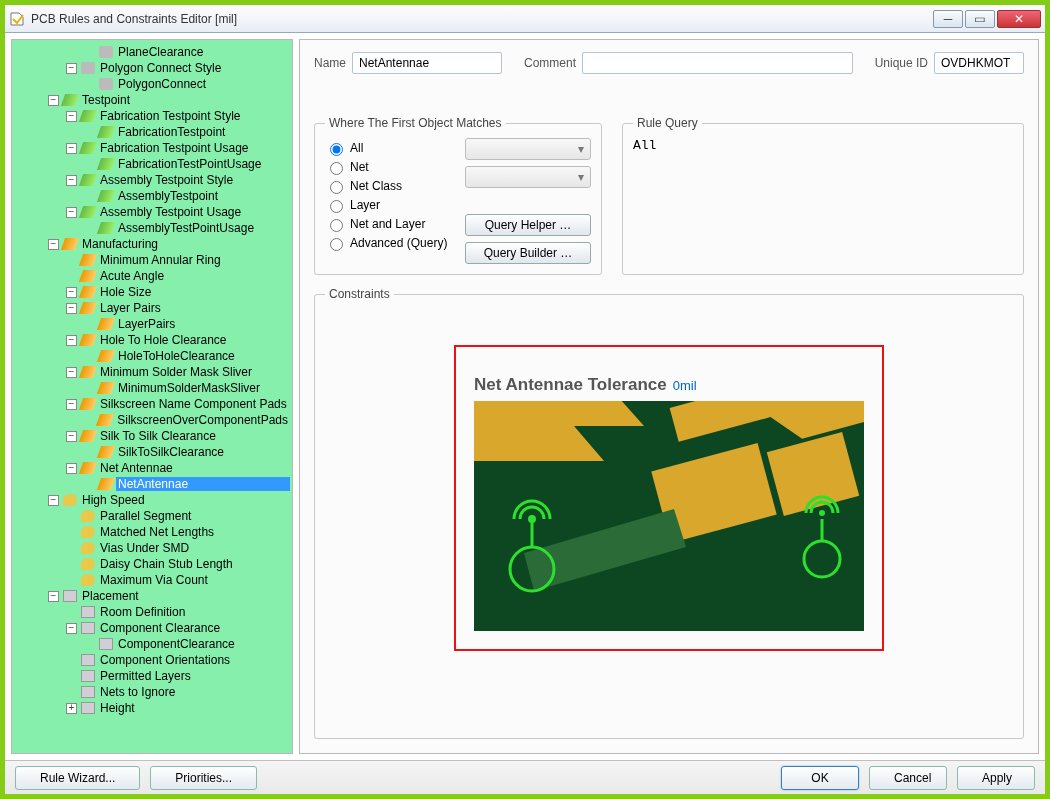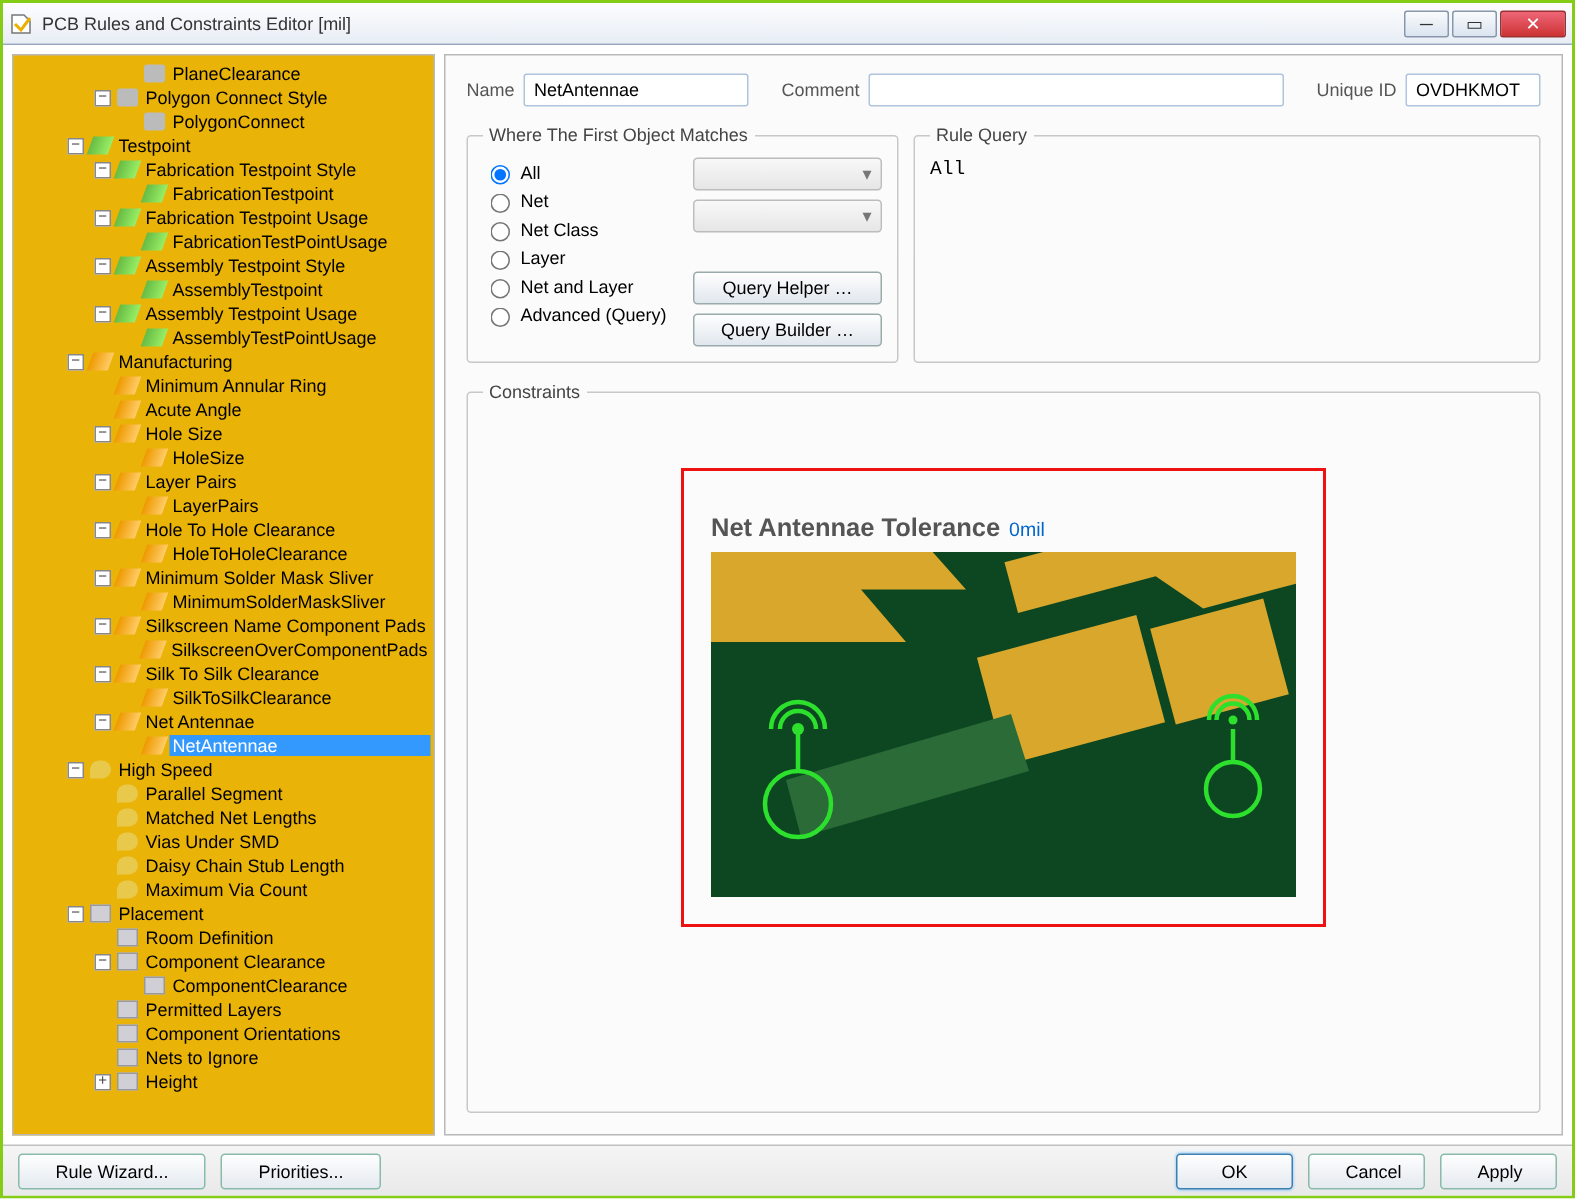"PCB Rules and Constraints Editor" .window { border: 2px solid #84cc16 -> 5px solid #84cc16 }
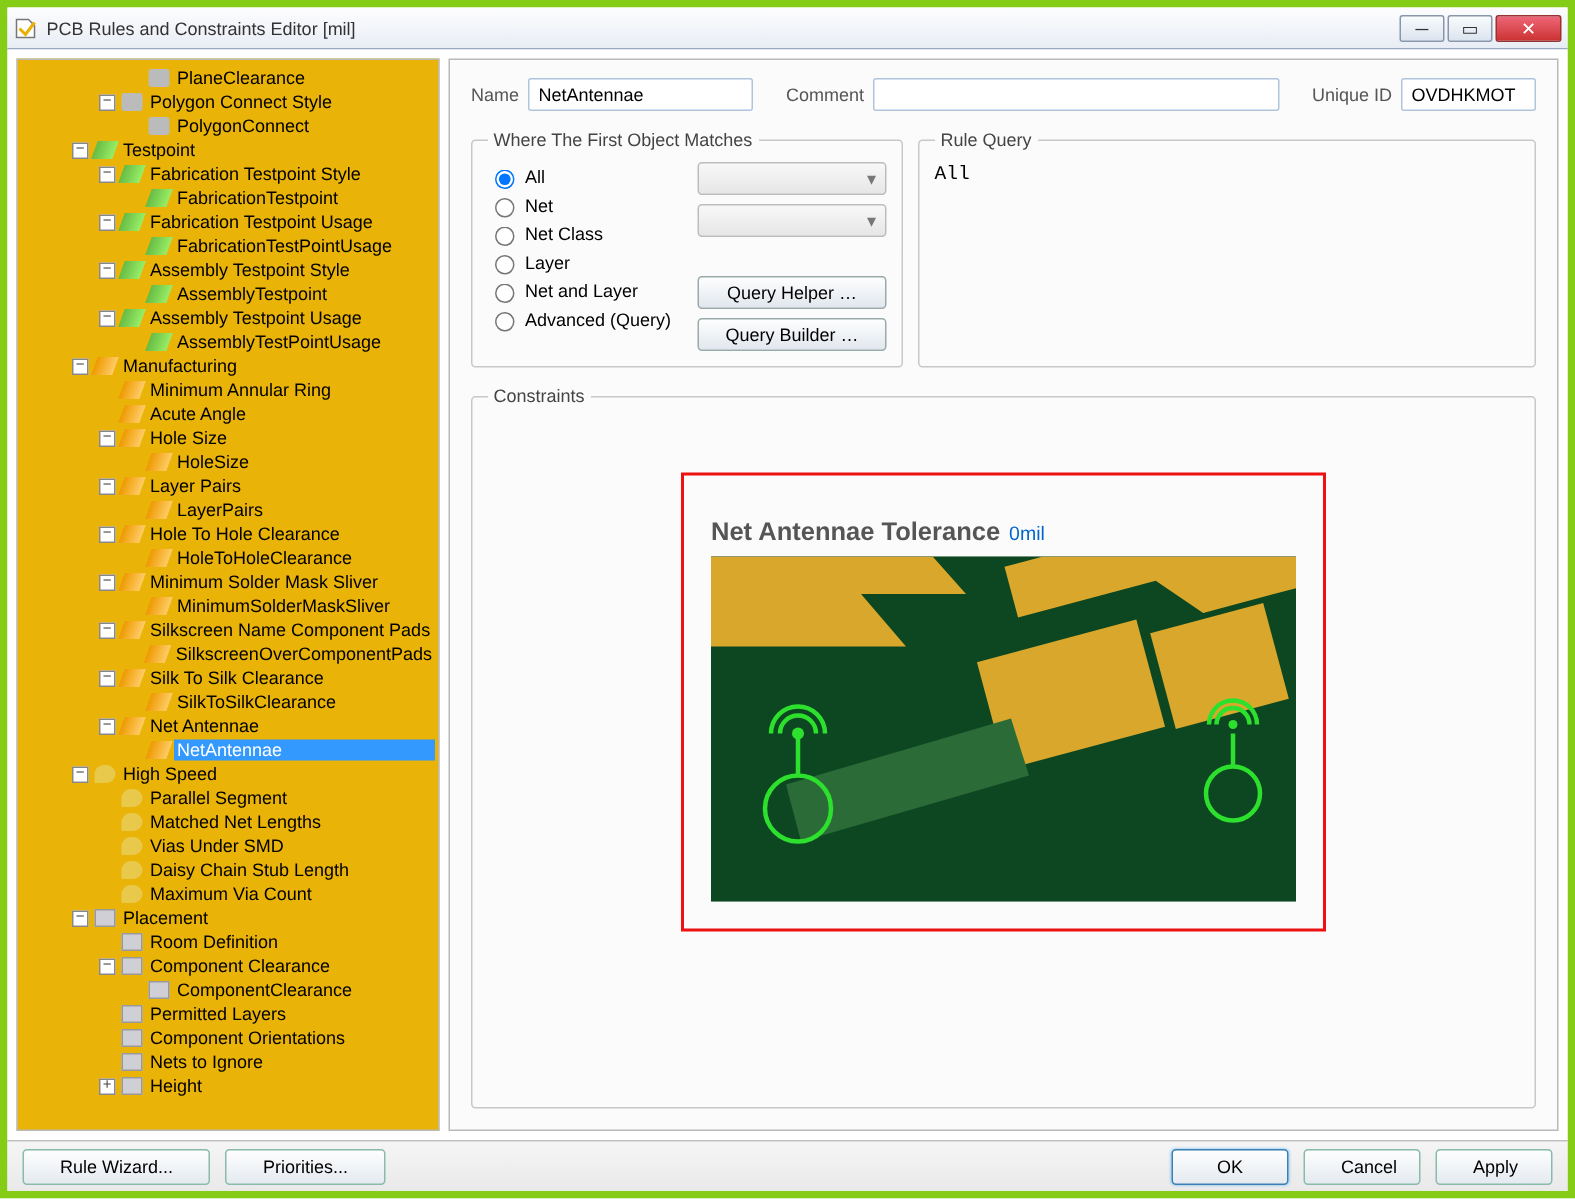"PlaneClearance" .tree-panel { background: #eab308 -> #86efac }
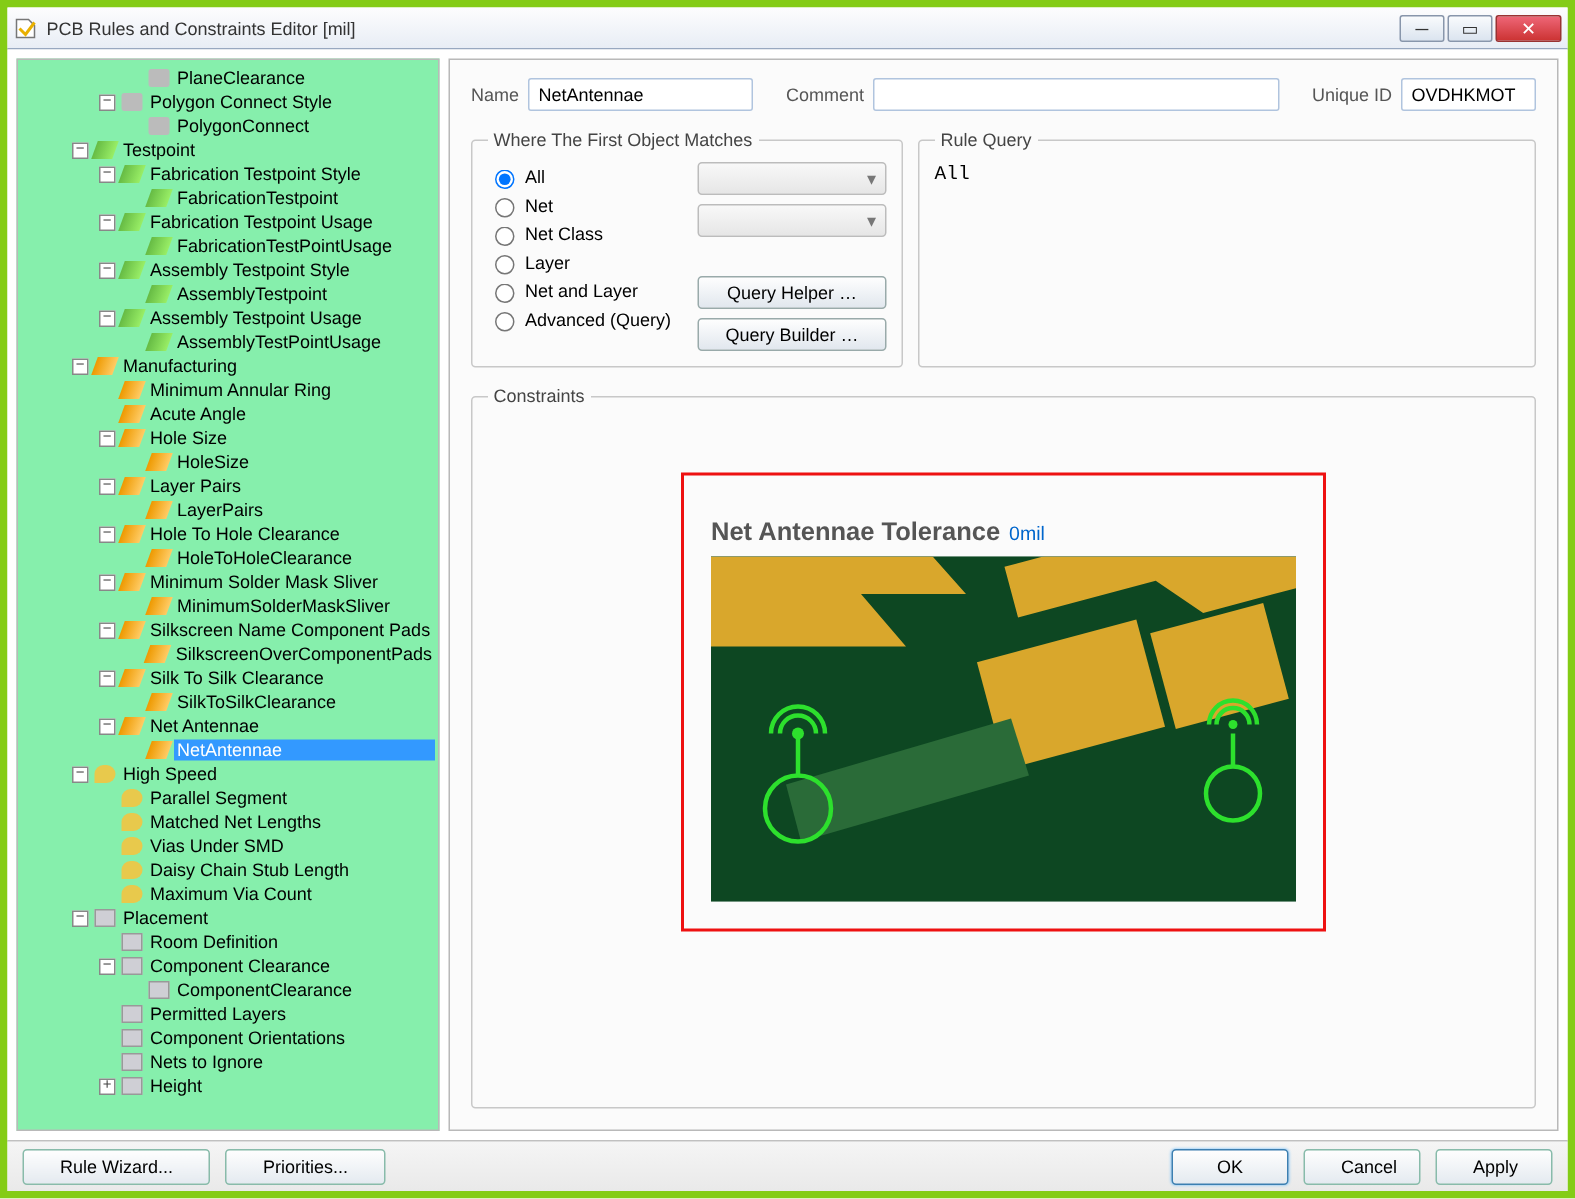"Where The First Object Matches" .match-row { gap: 10px -> 20px; margin-top: none -> 30px }
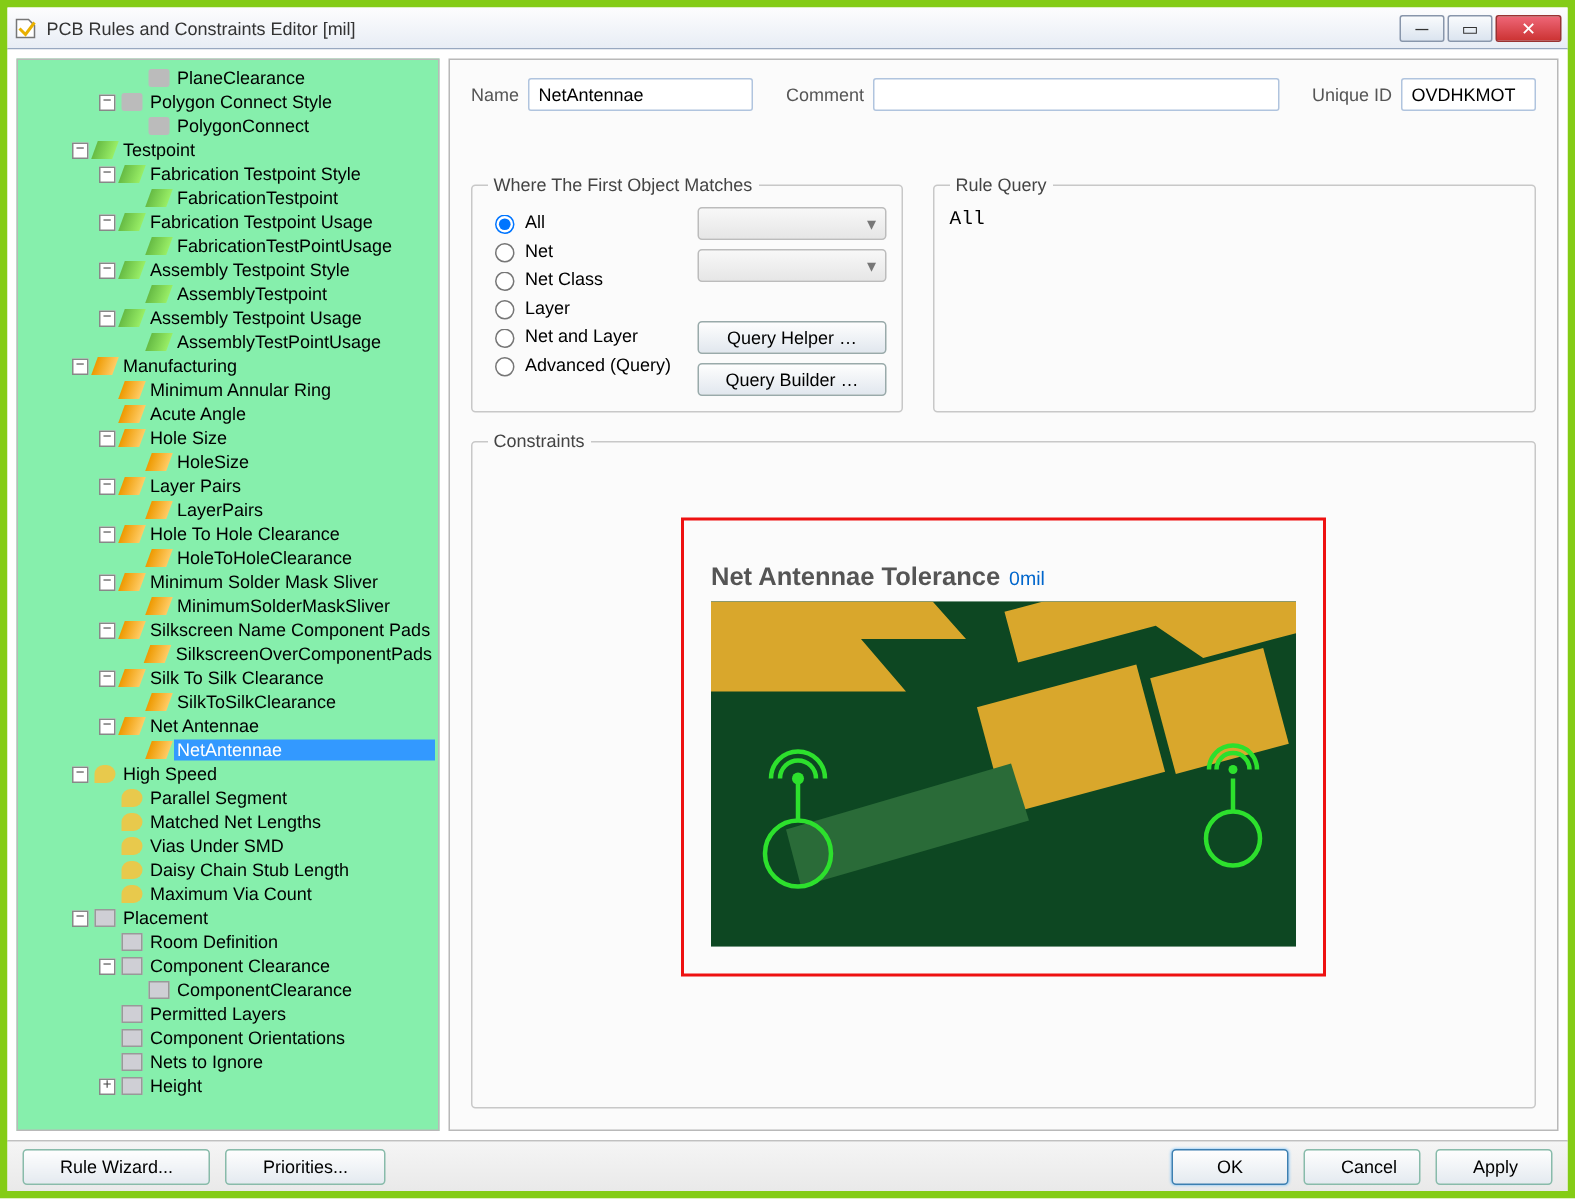"HoleSize" div.tree-line { html: <div> <span></span> <span></span> <span></span> <span></span> <span></span> <span> <span></span> </span> <span>HoleSize</span> </div> -> none }
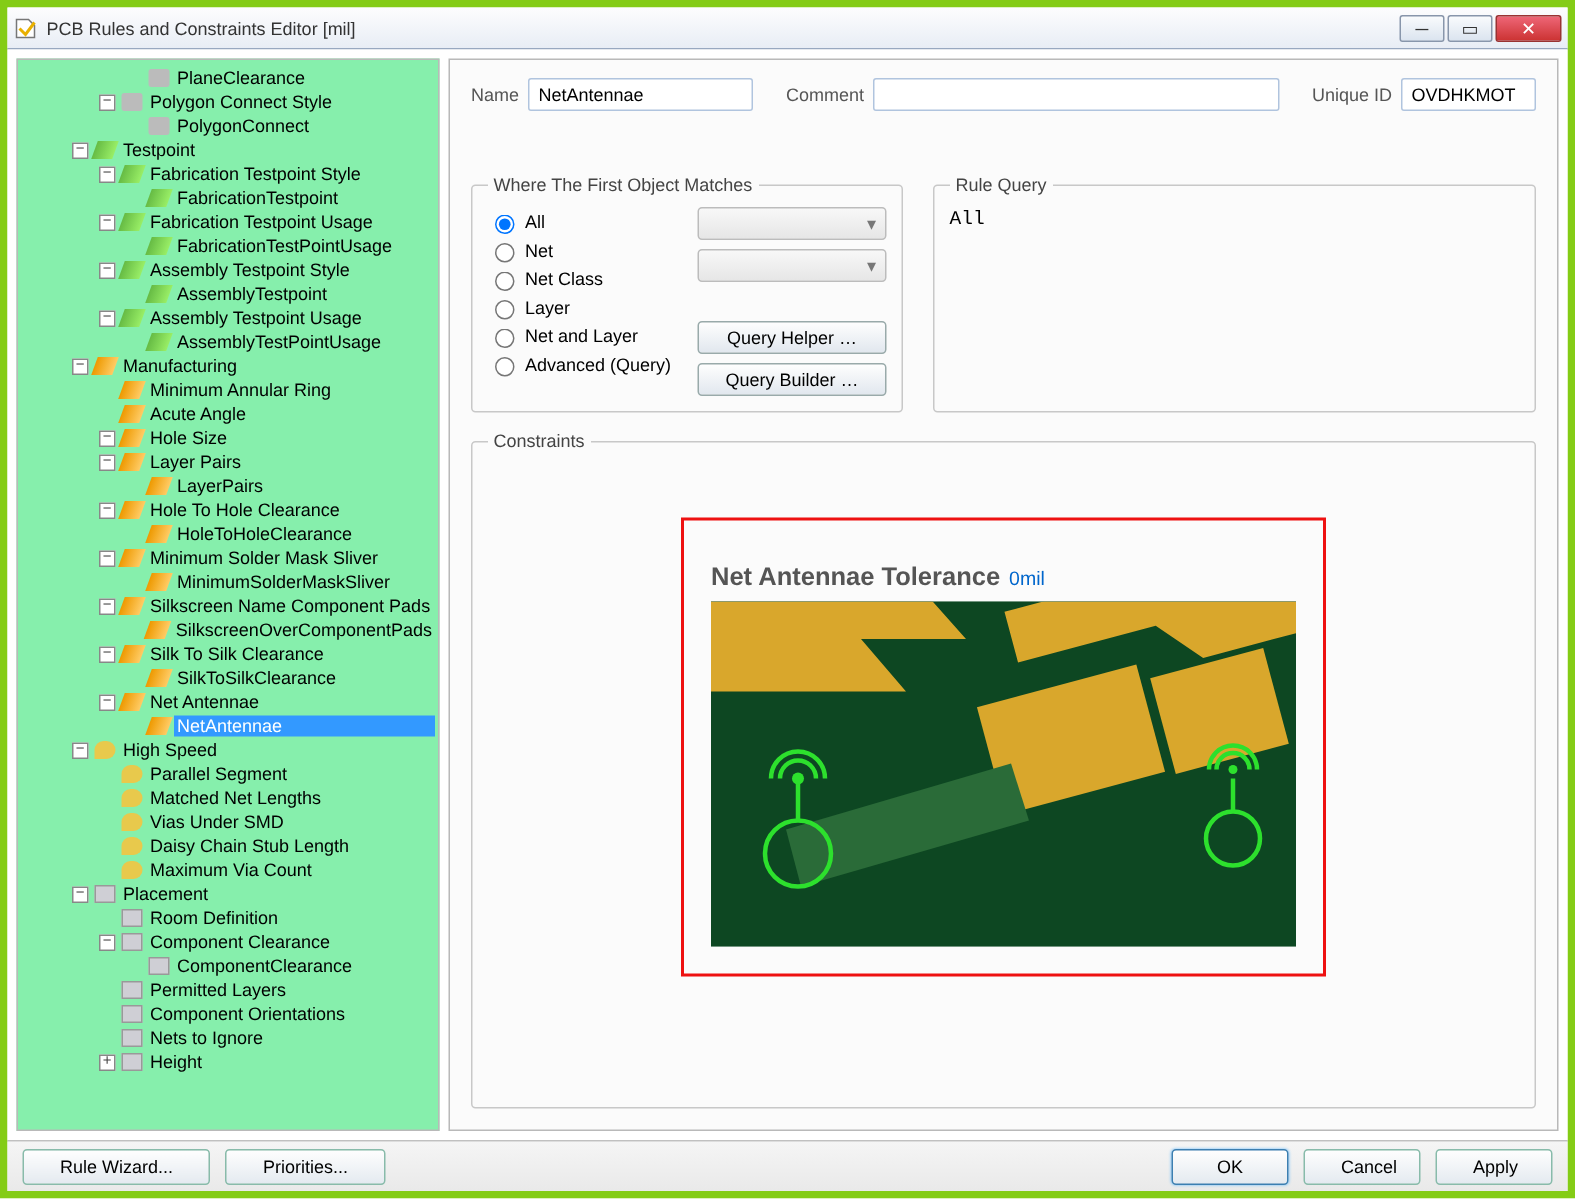"Permitted Layers" div.tree-line { order: before "Component Orientations" -> after "Component Orientations" }
